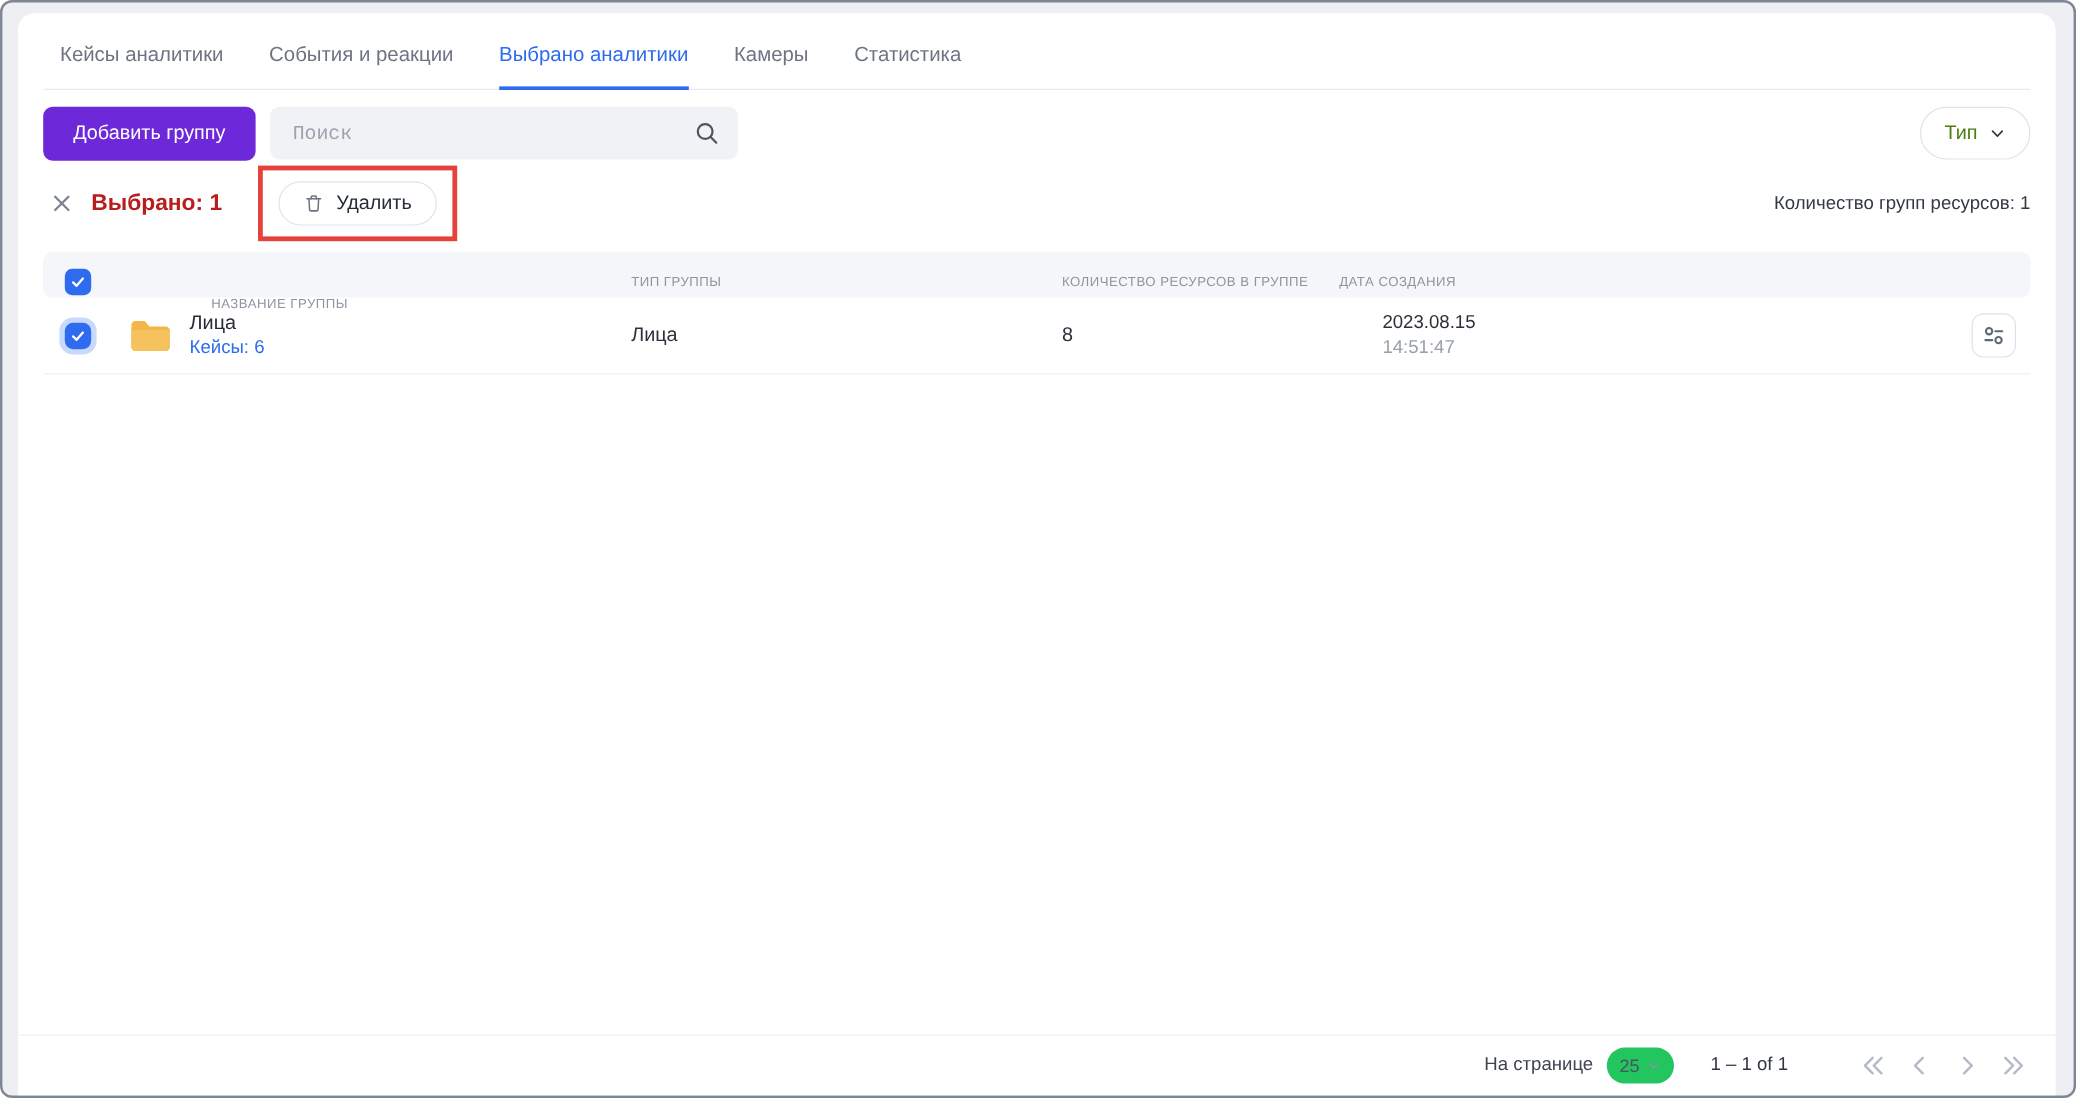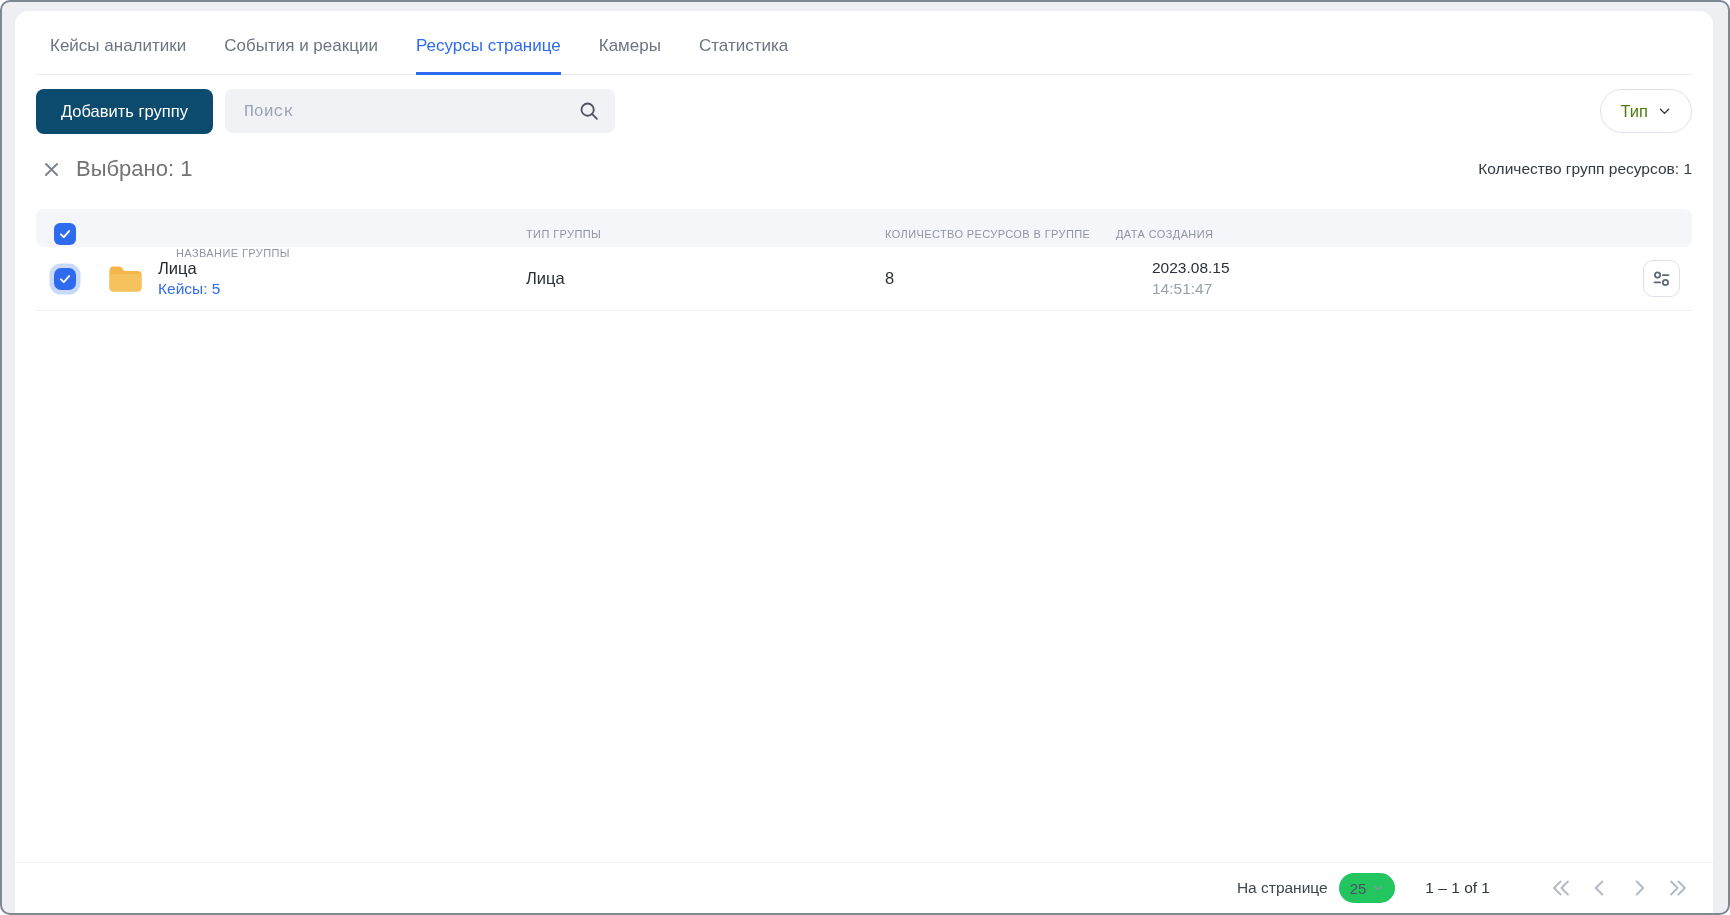"Ресурсы странице" div.tab { text: Ресурсы странице -> Выбрано аналитики }
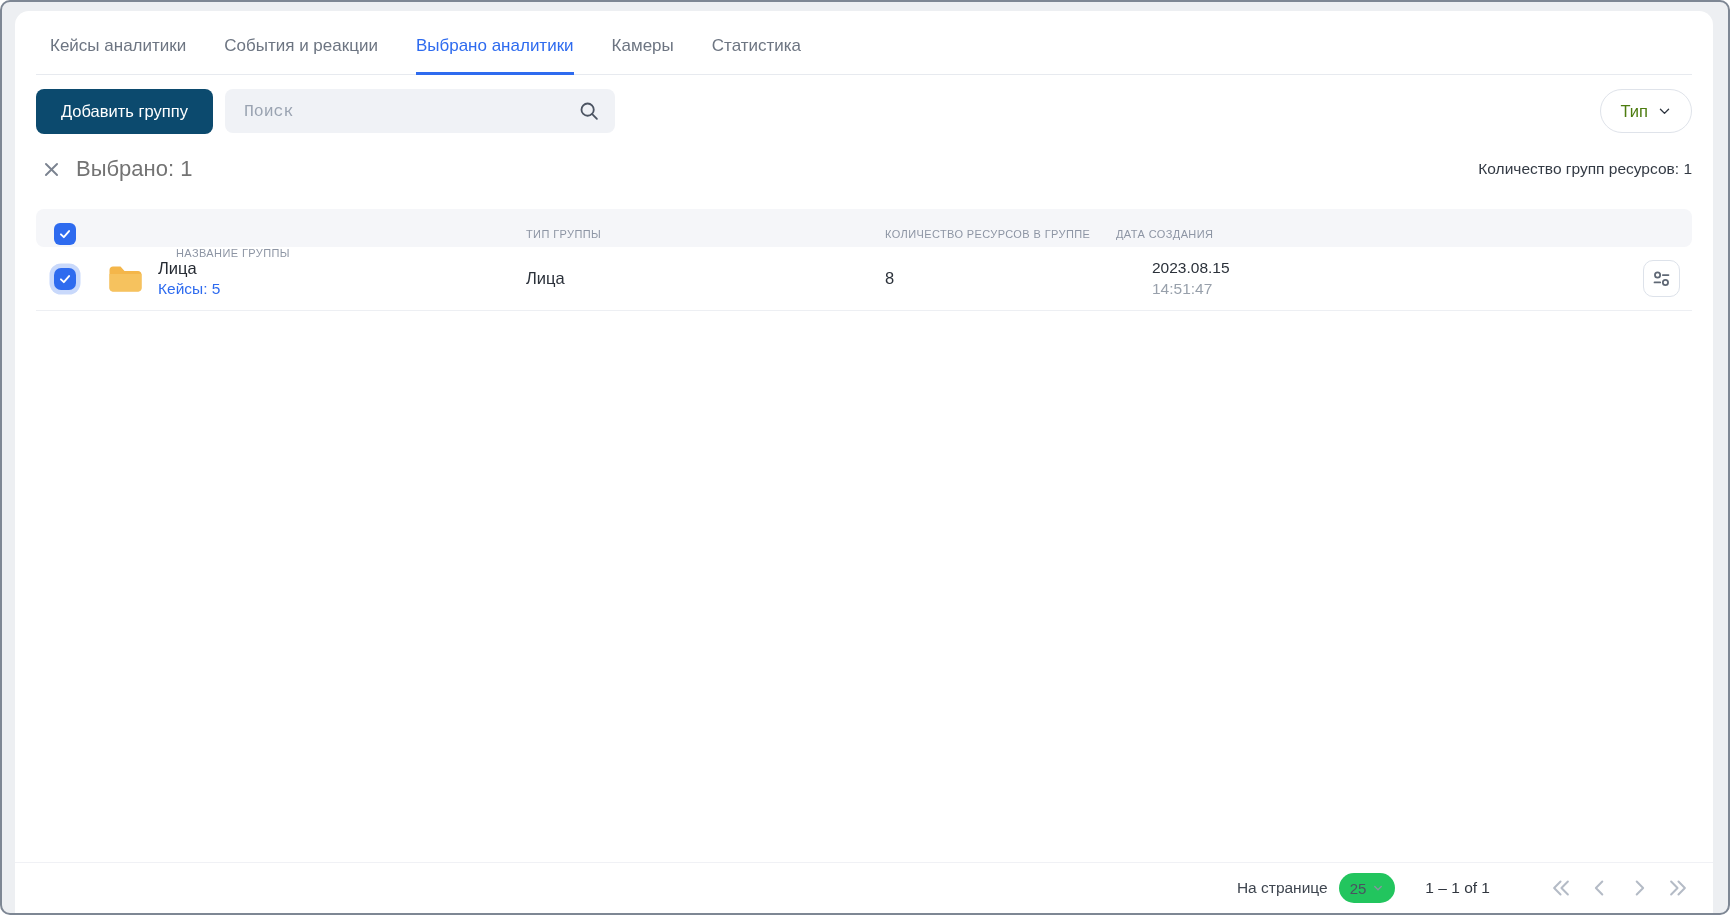"Добавить группу" .btn-primary { background: #0c4a6e -> #6d28d9 }
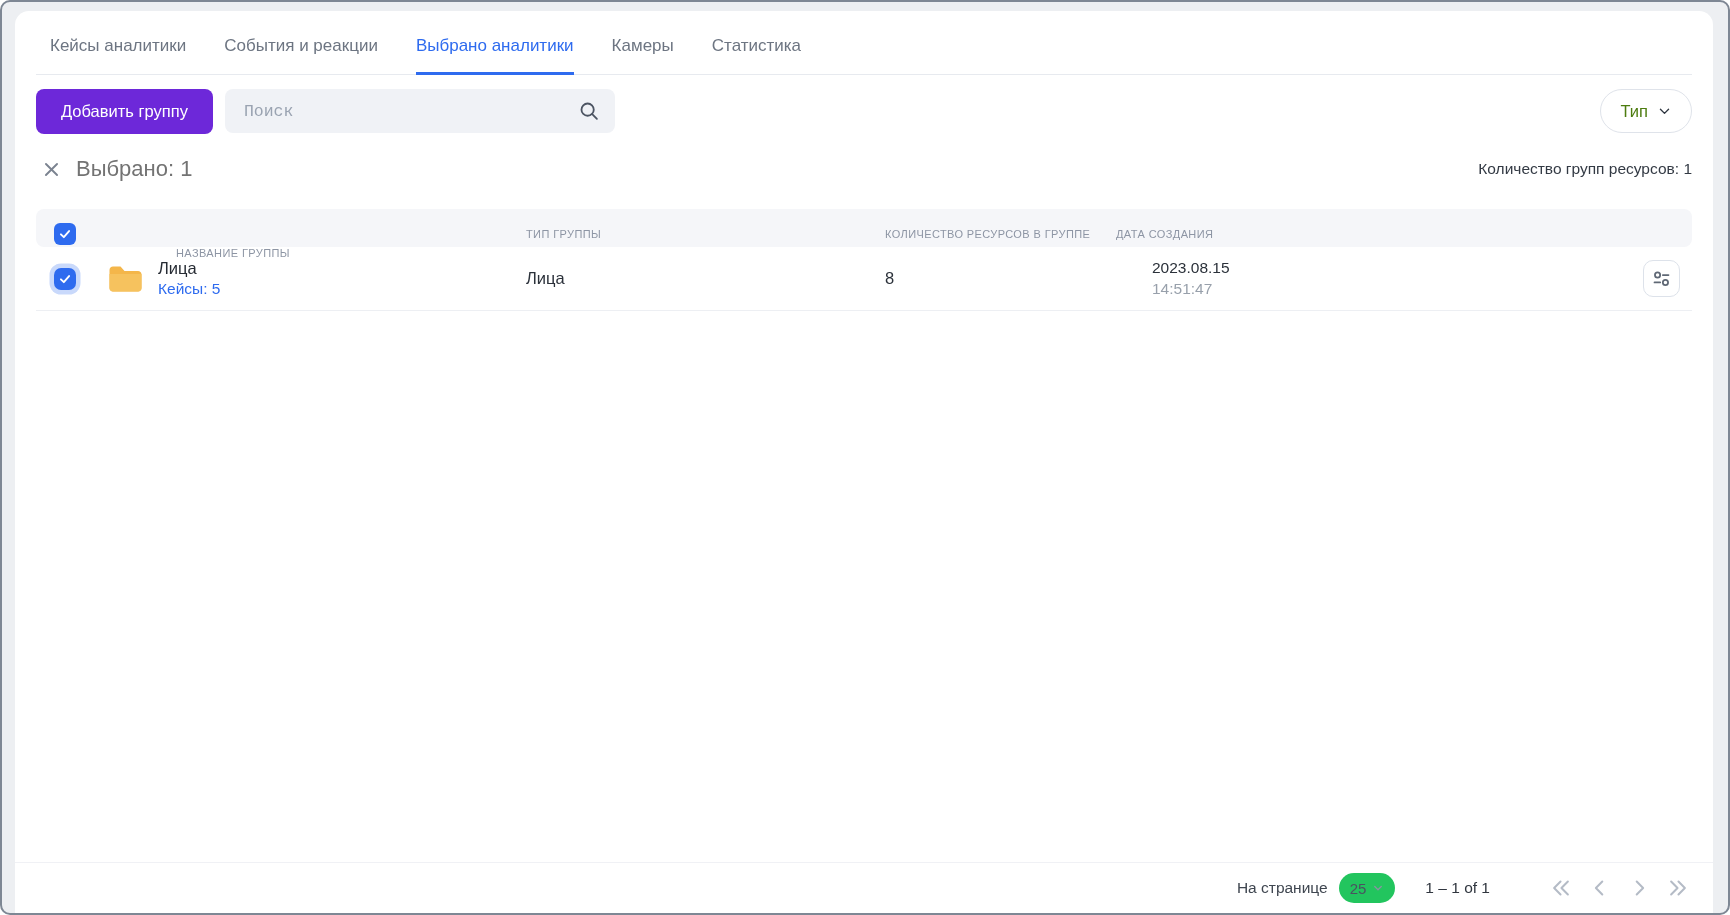"Выбрано: 1" .selected-label { color: #737373 -> #b91c1c; font-size: 22px -> 19px; font-weight: 400 -> 700 }
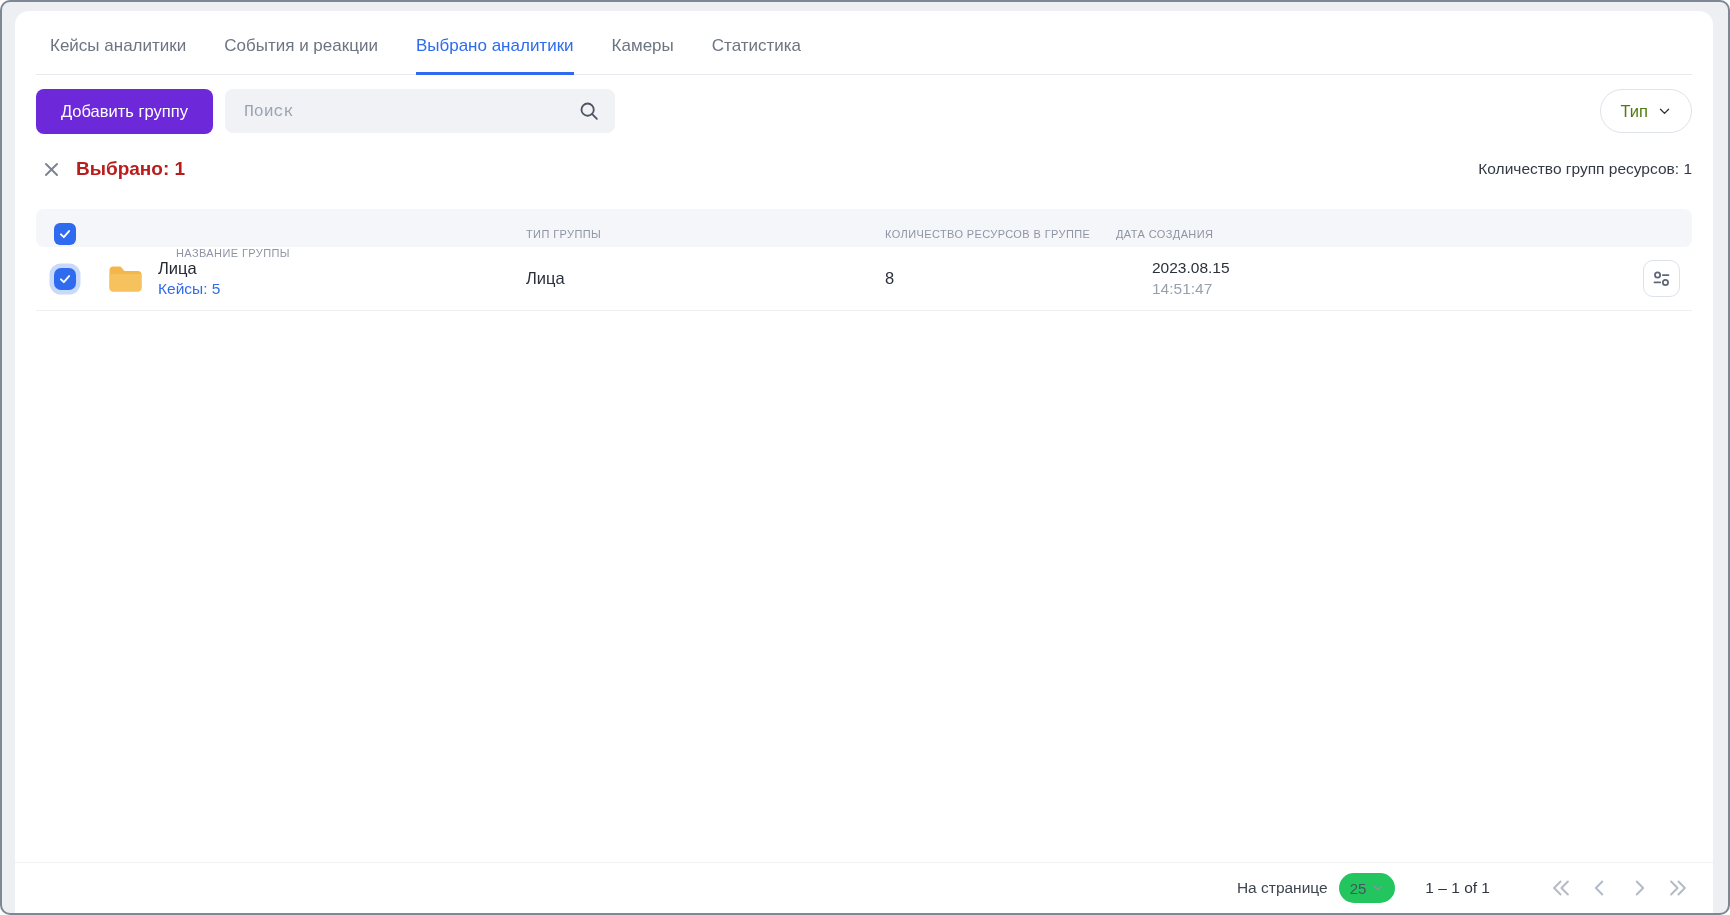"Удалить" div.annotation-box { html: none -> <div> <button> <svg> <path></path> <path></path> <path></path> </svg> <span>Удалить</span> </button> </div> }
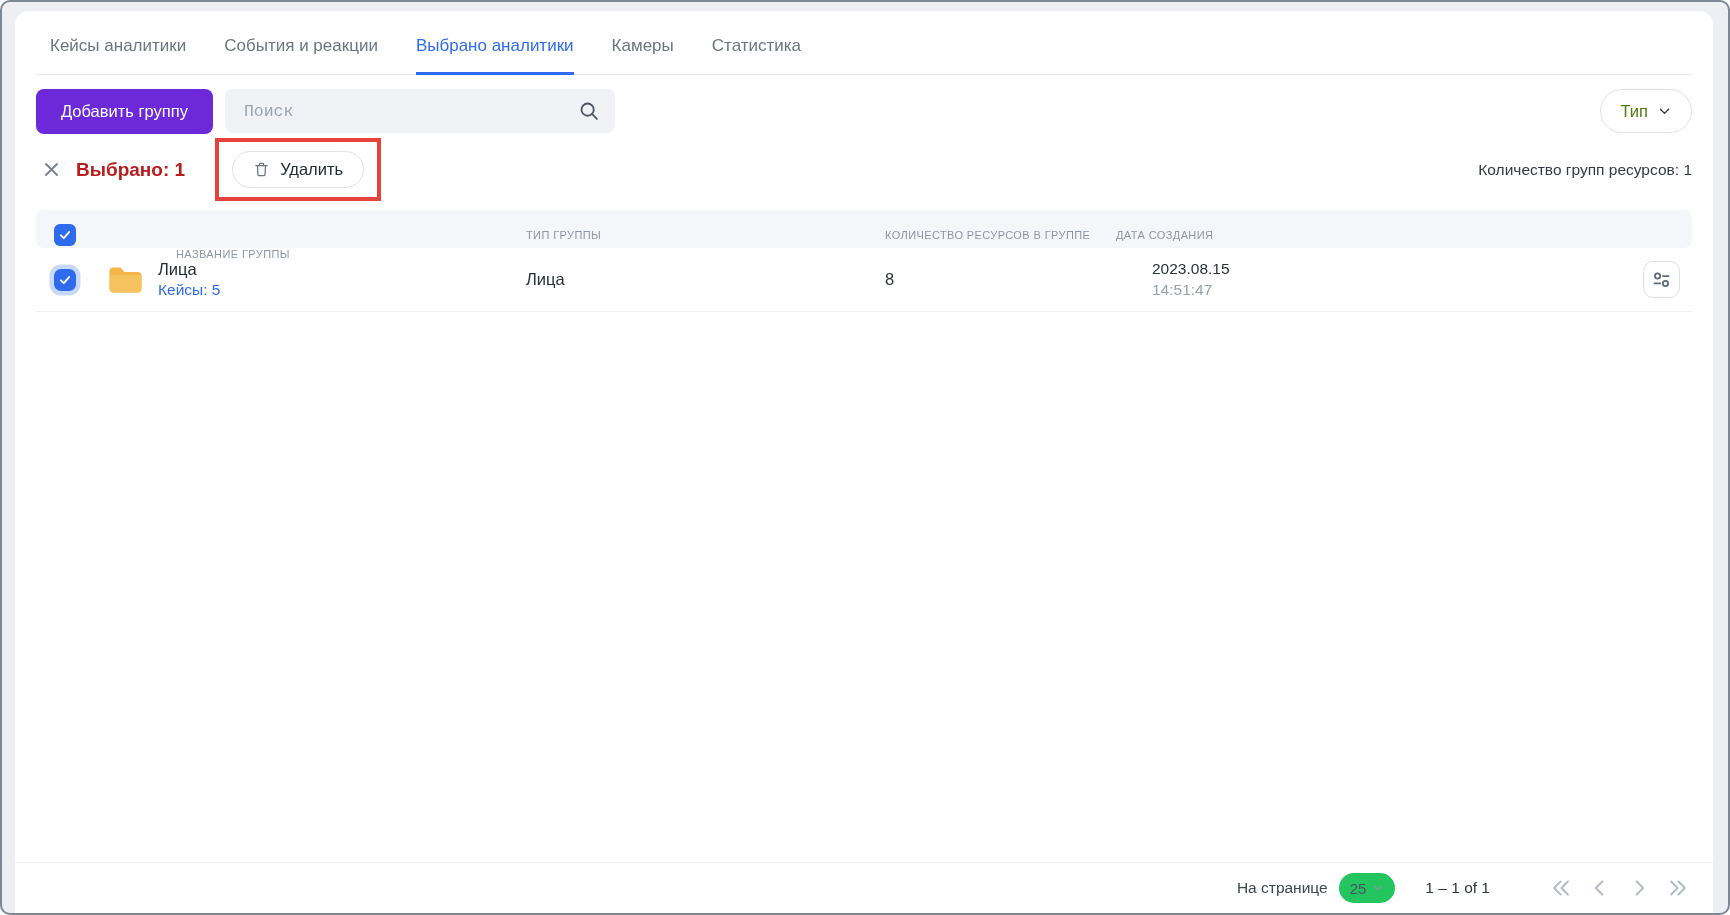"Кейсы: 5" div.row-cases { text: 5 -> 6 }
